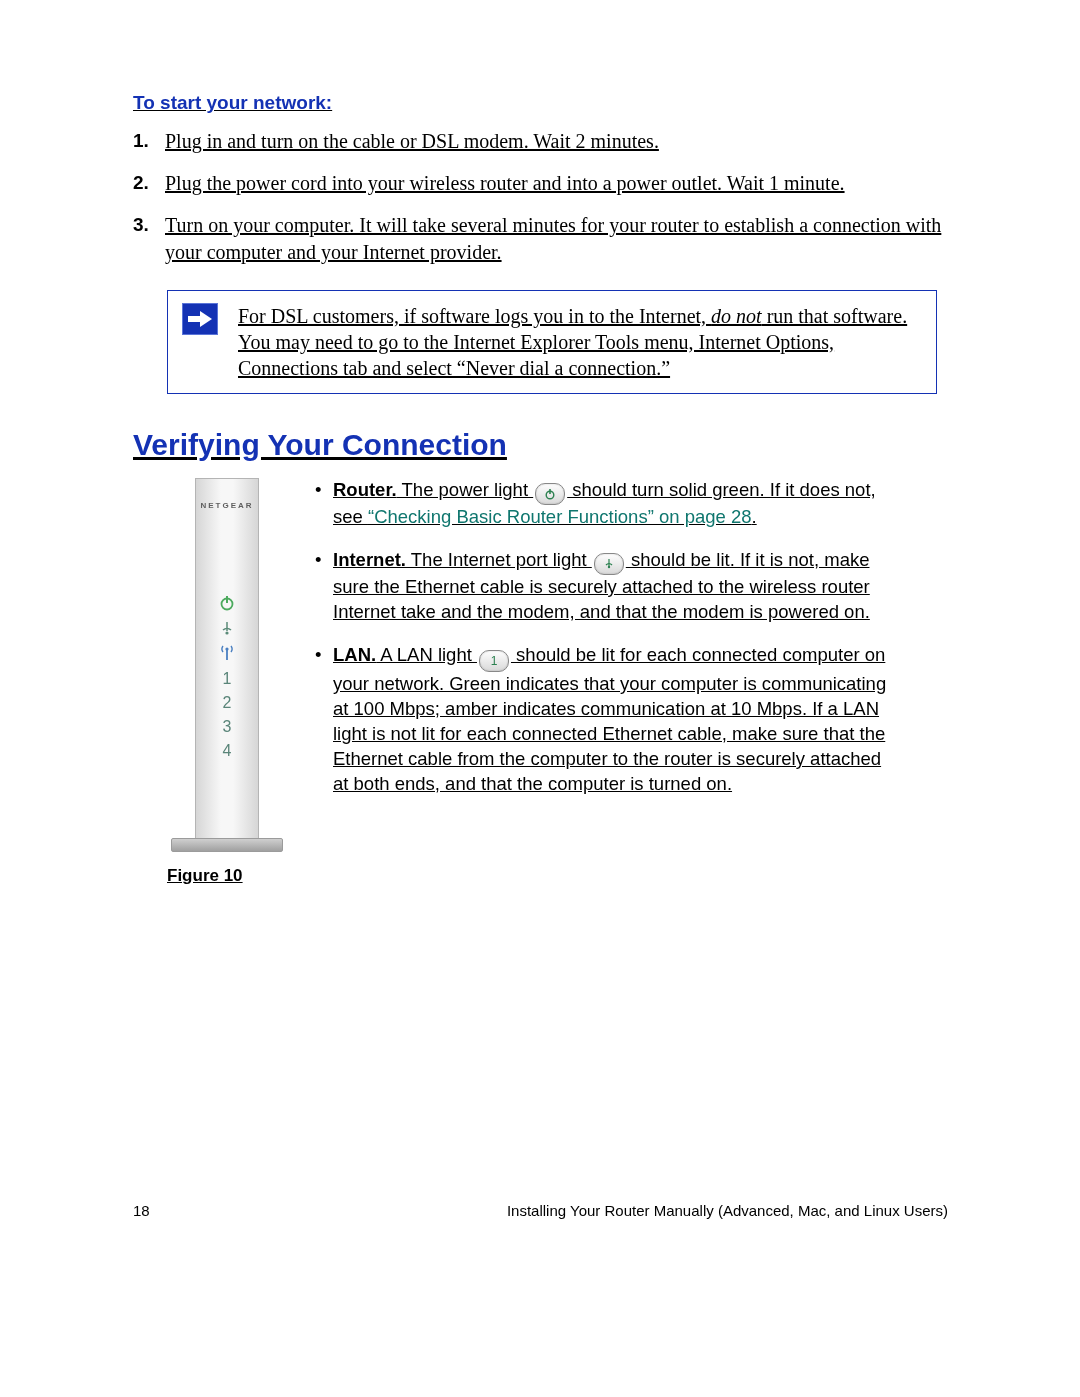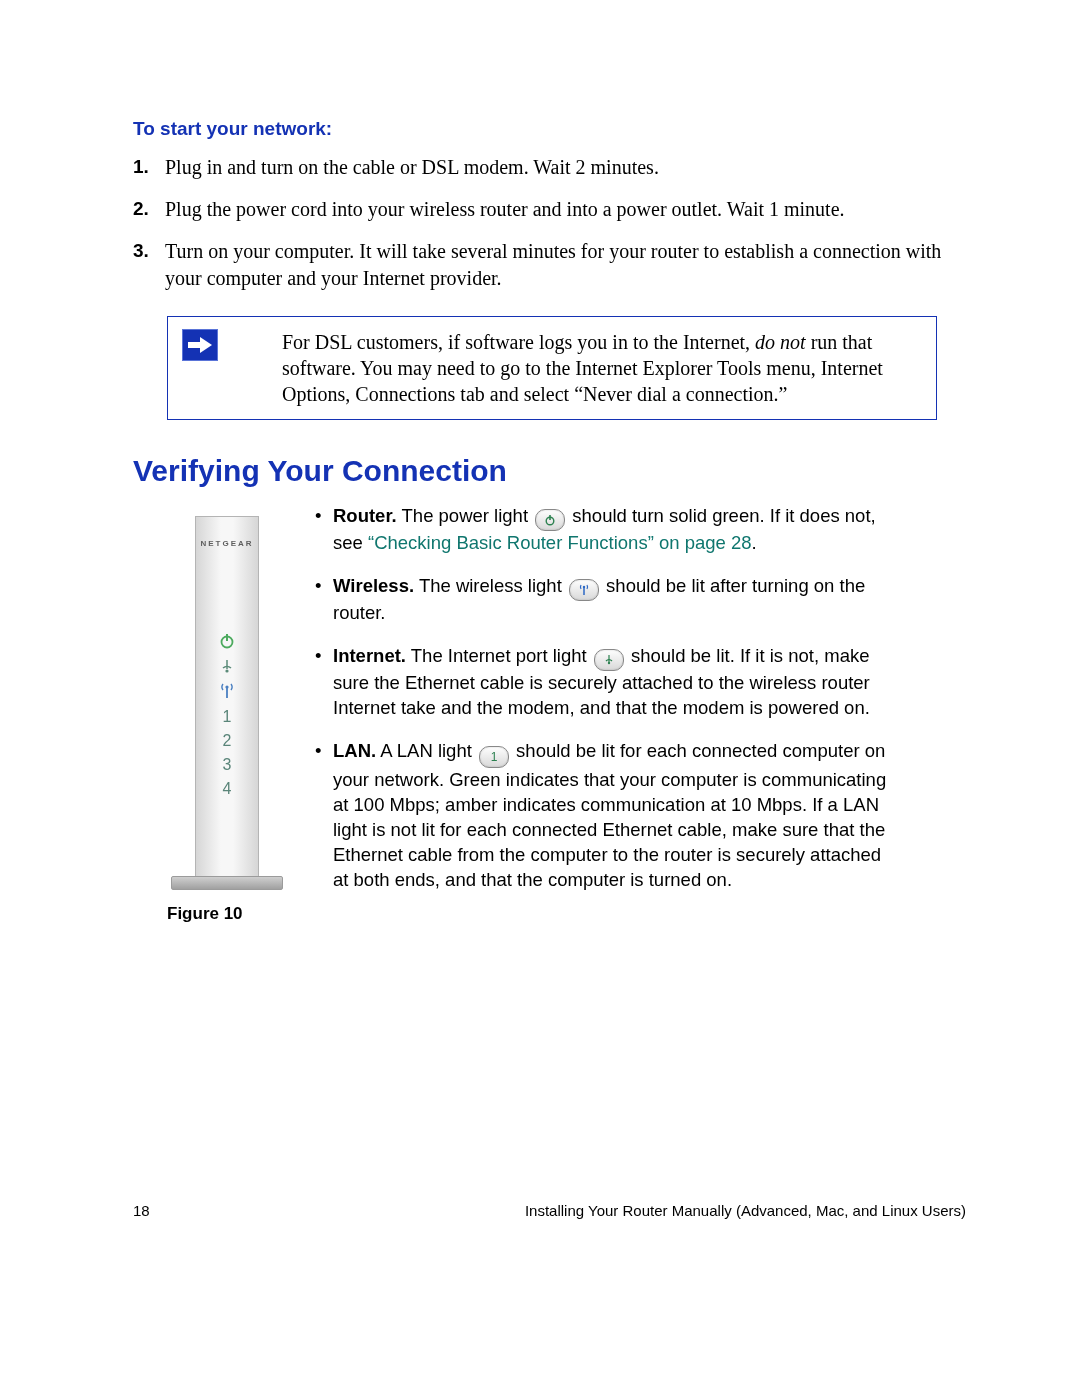"To start your network:" .page { padding: 118px 130px 0 133px -> 92px 130px 0 133px; text-decoration: none -> underline }
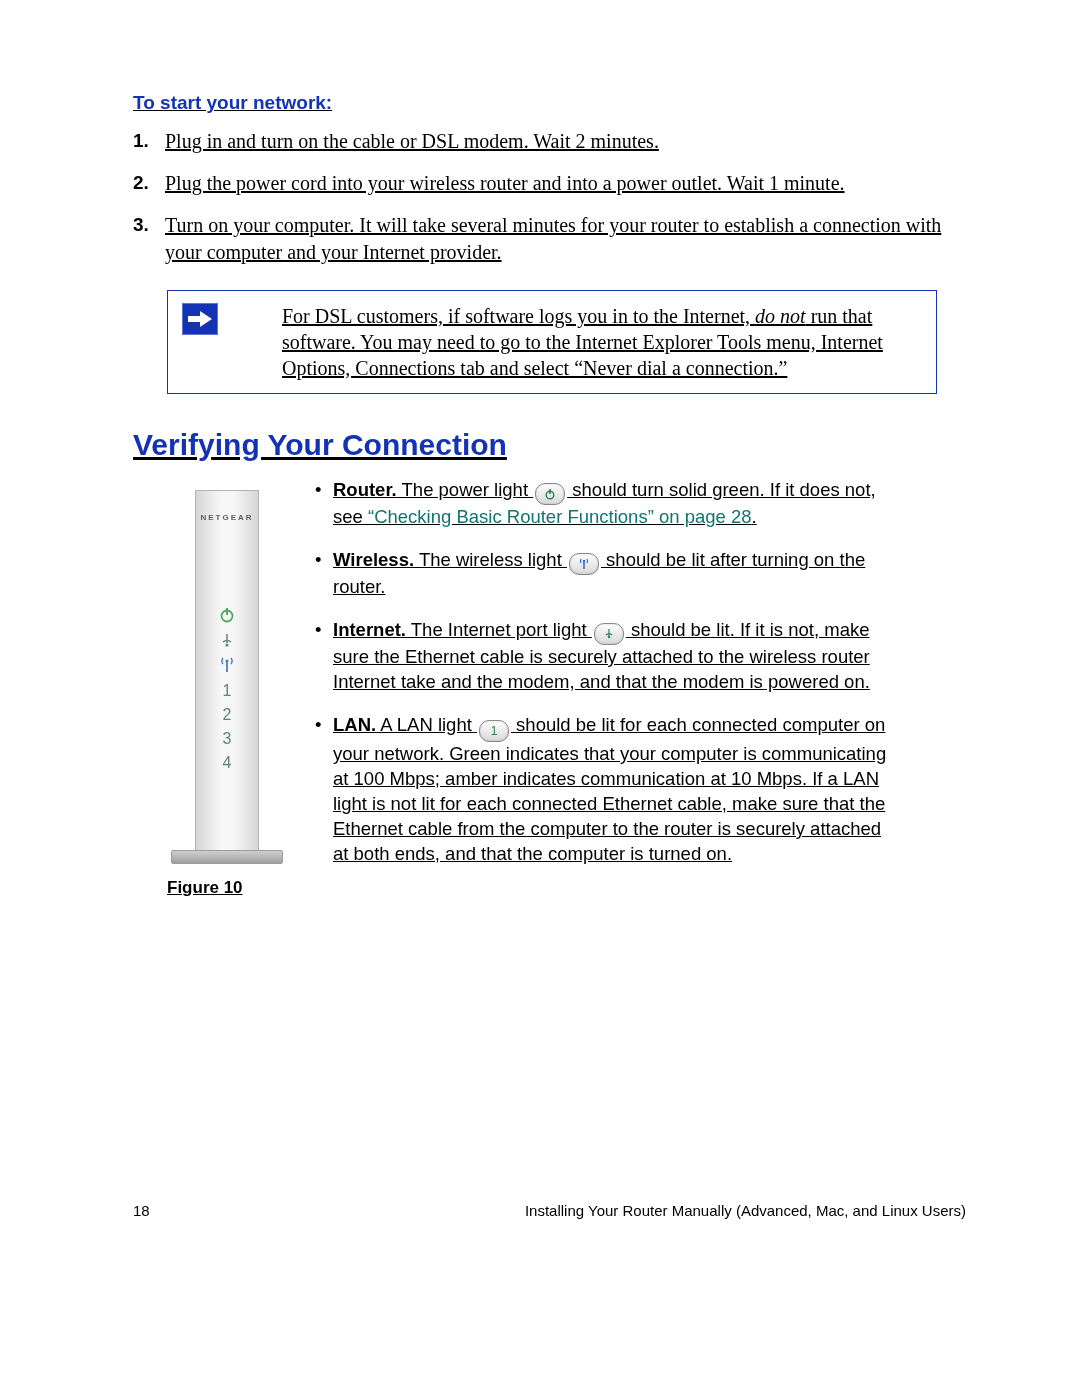"For DSL customers, if software" .callout-inner { gap: 44px -> none }
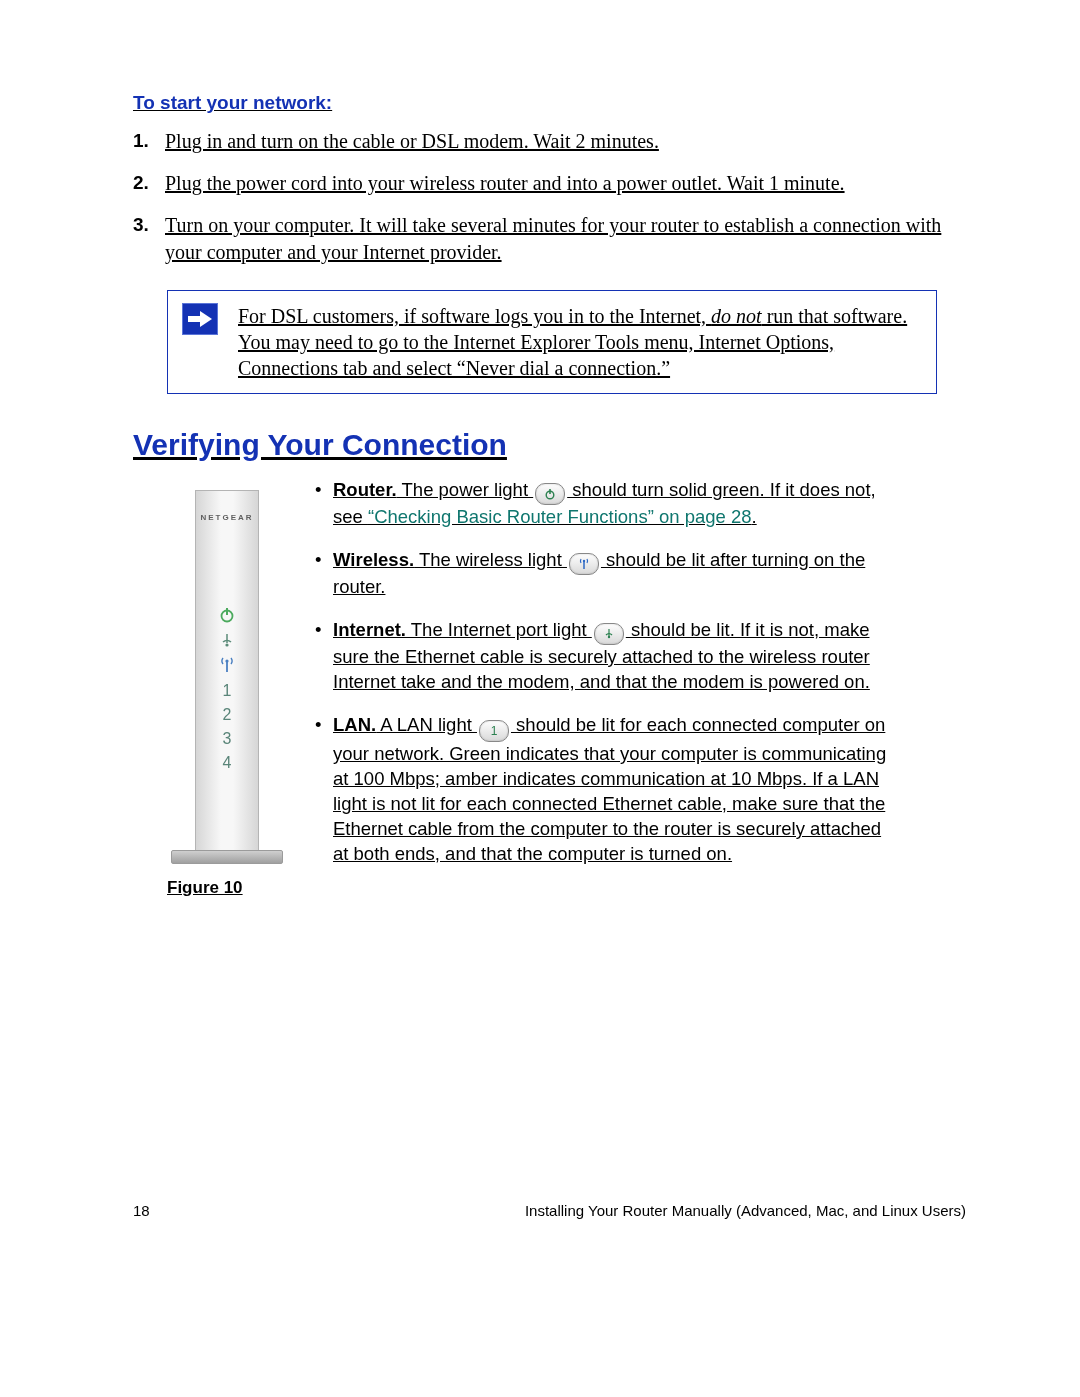"NETGEAR" .router-draw { margin: 12px auto -> 0 auto }
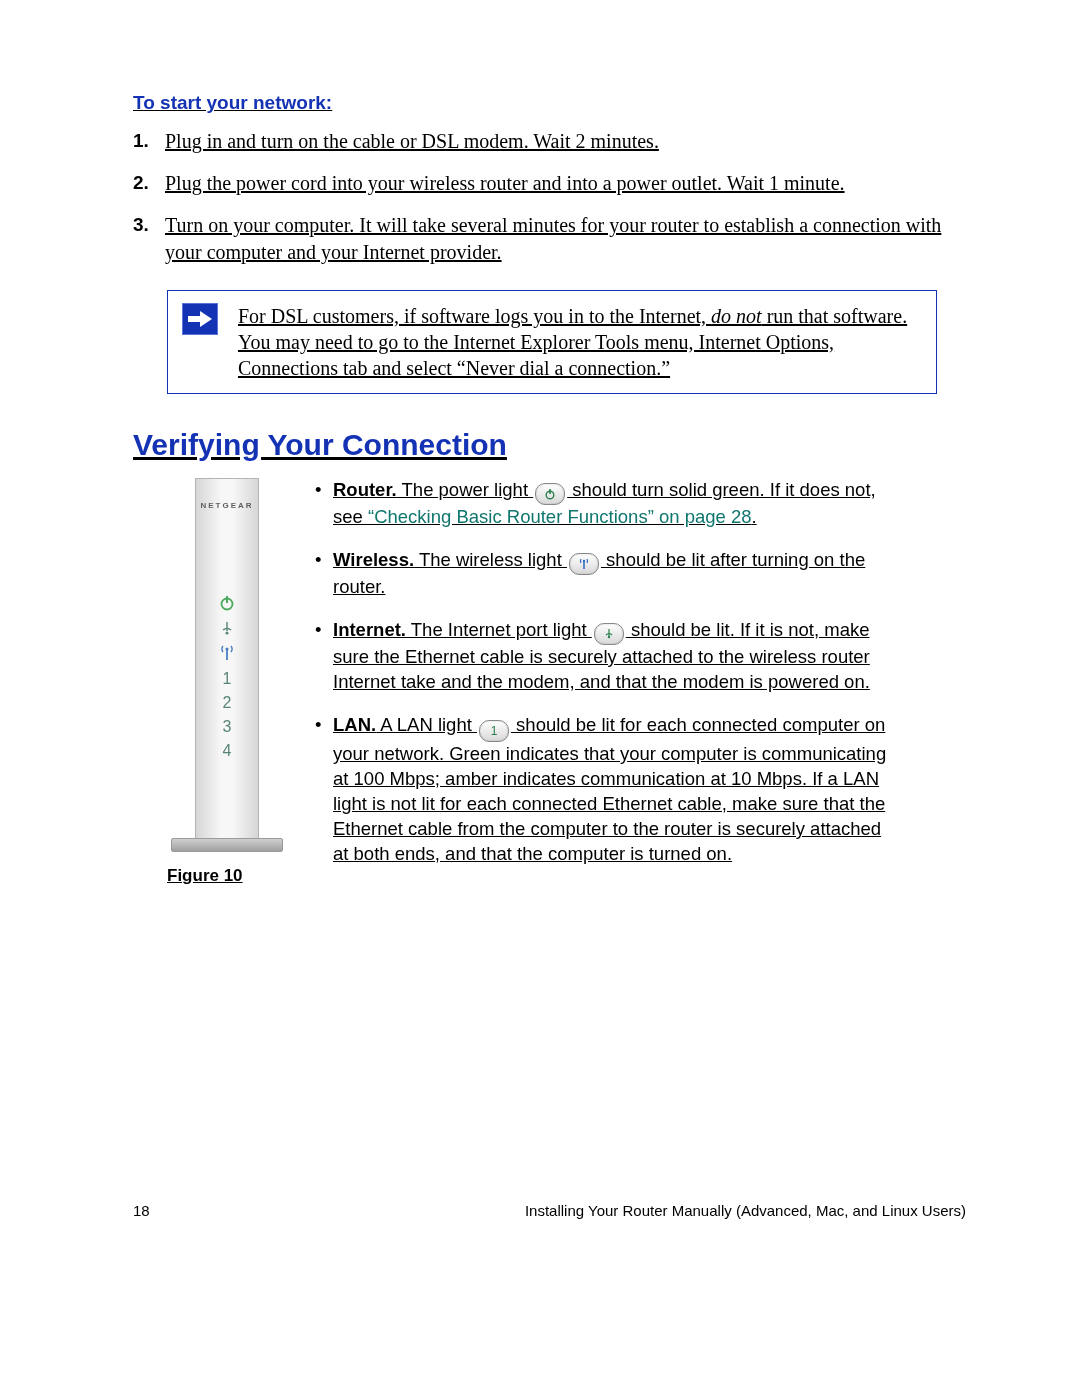"Wireless. The wireless light should" li { html: <li> <b>Wireless.</b><span> The wireless light </span><span> <svg> <line></line> <circle></circle> <path></path> <path></path> </svg> </span><span> should be lit after turning on the router.</span> </li> -> none }
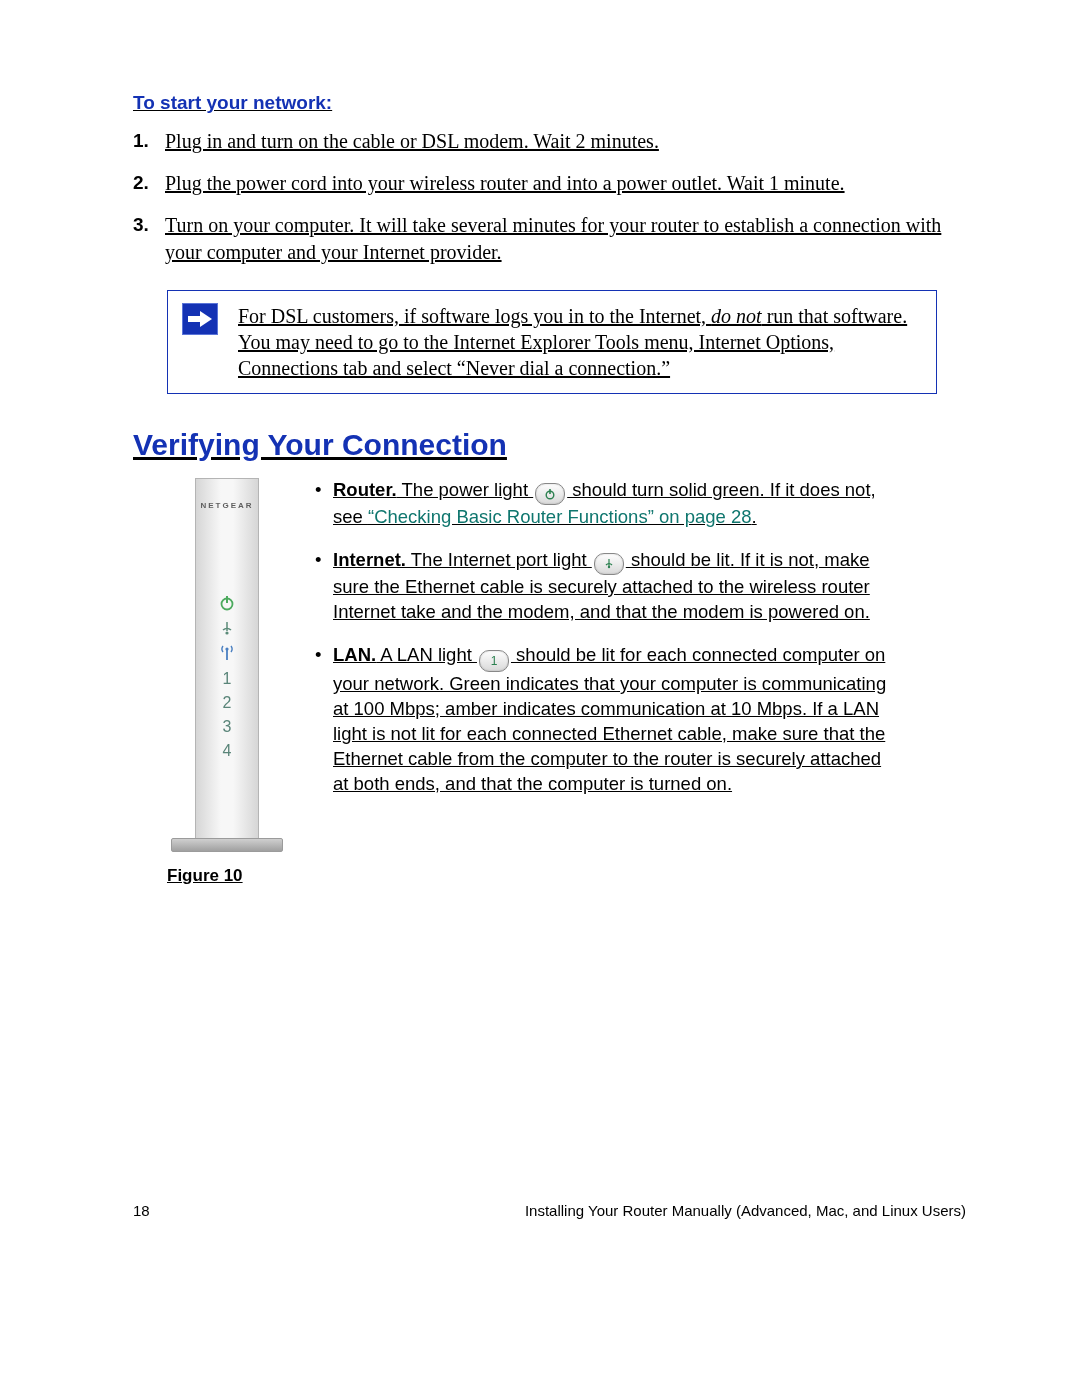"18" .footer { right: 114px -> 132px }
